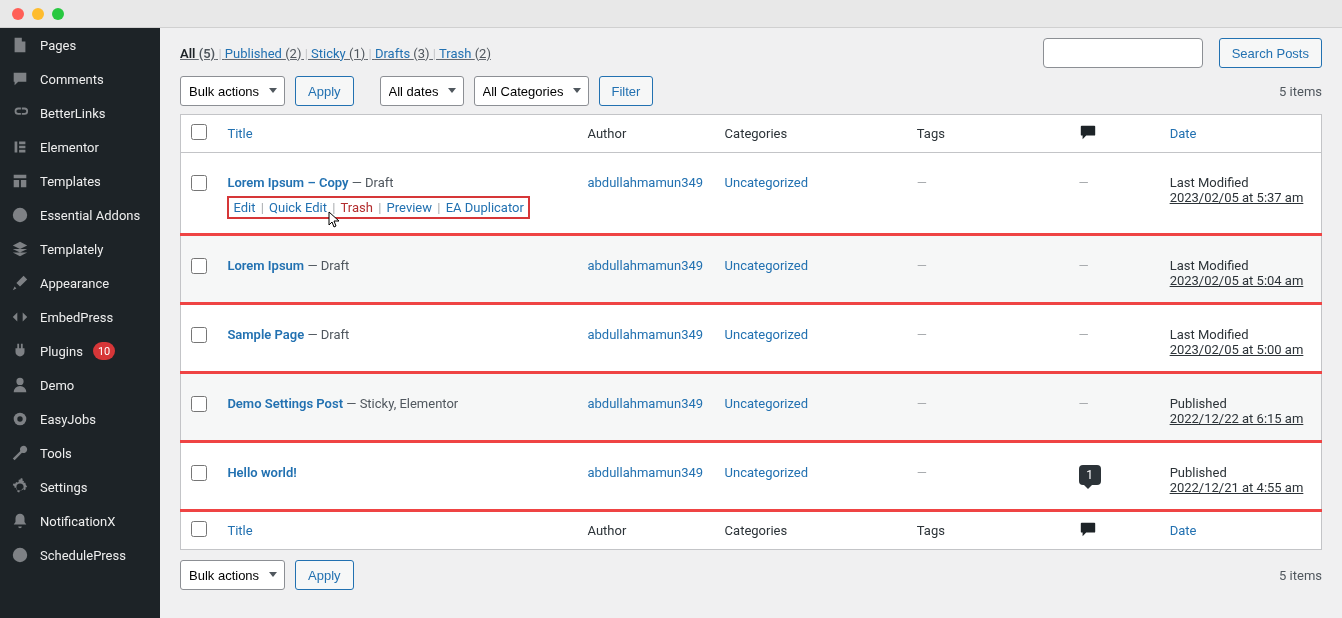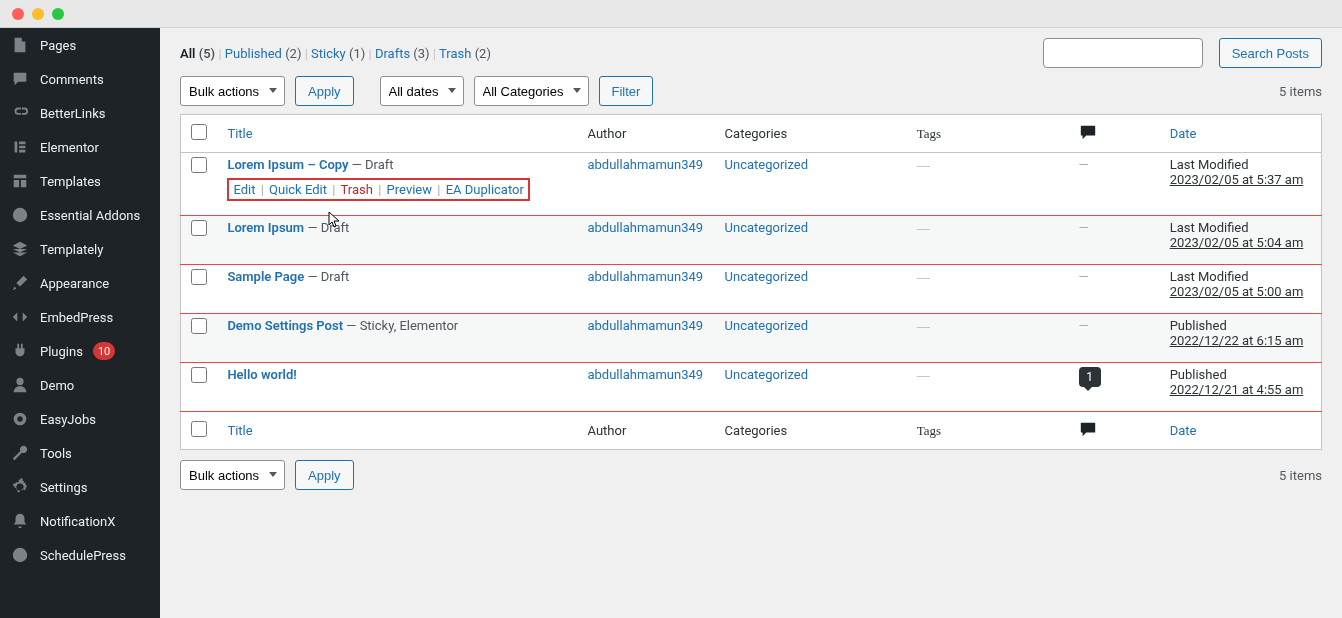"All (5) | Published (2)" .subsubsub { text-decoration: none -> underline }
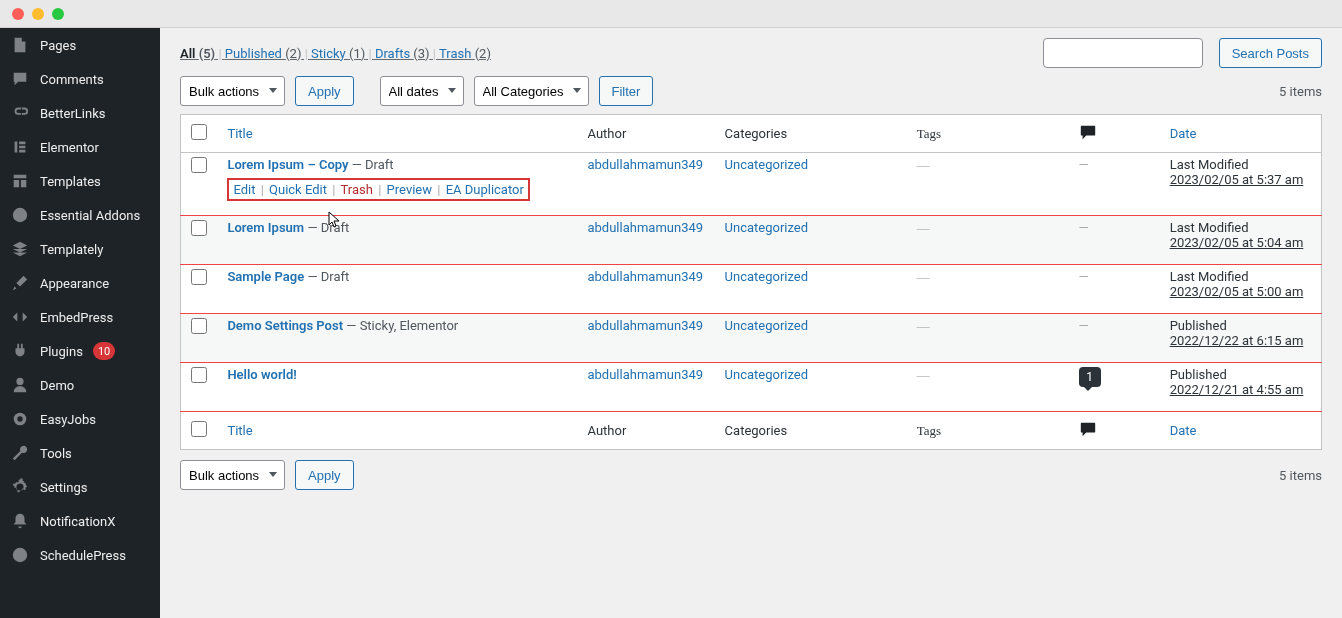"Tags" .col-tags { font-family: Liberation Serif, serif -> none }
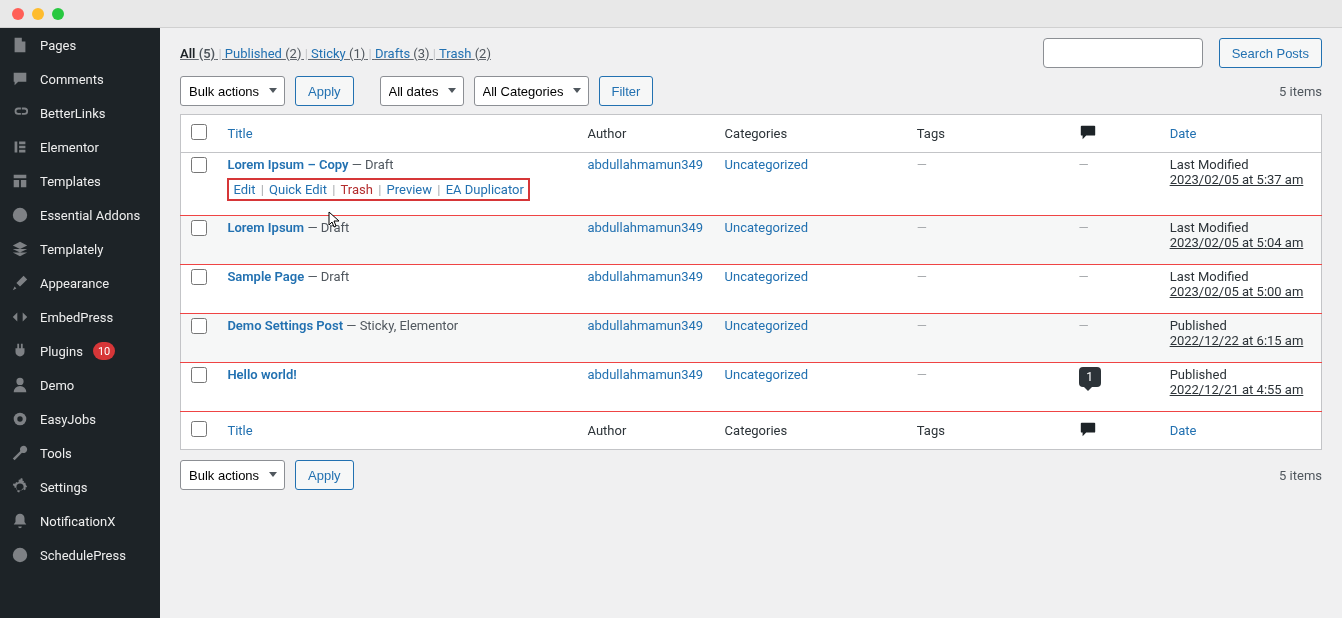"Lorem Ipsum – Copy —" table.wp tbody td { border-bottom: 1px solid #ef4444 -> 3px solid #ef4444; padding: 4px 10px 14px 10px -> 22px 10px 14px 10px }
